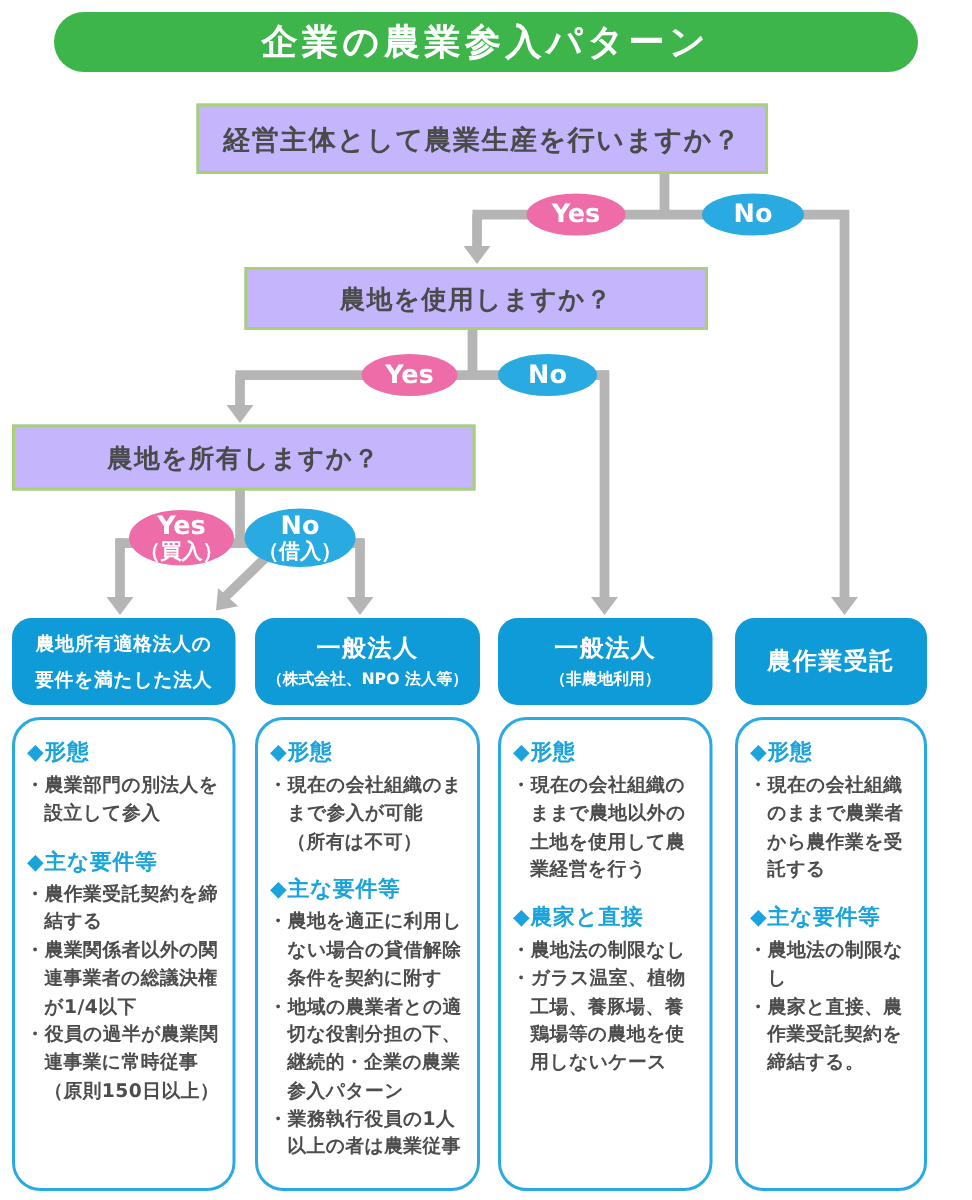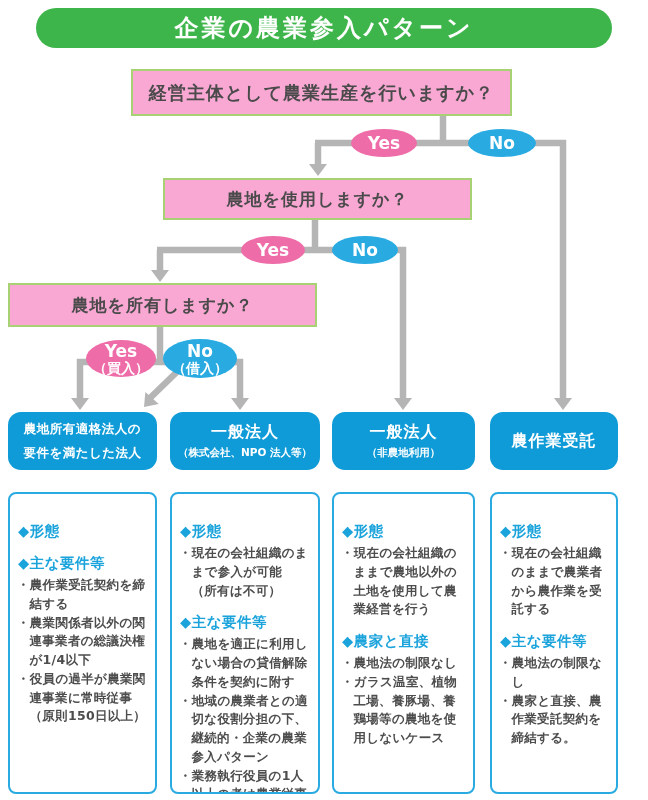"経営主体として農業生産を行いますか？" .qbox { background: #f9a8d4 -> #c4b5fd }
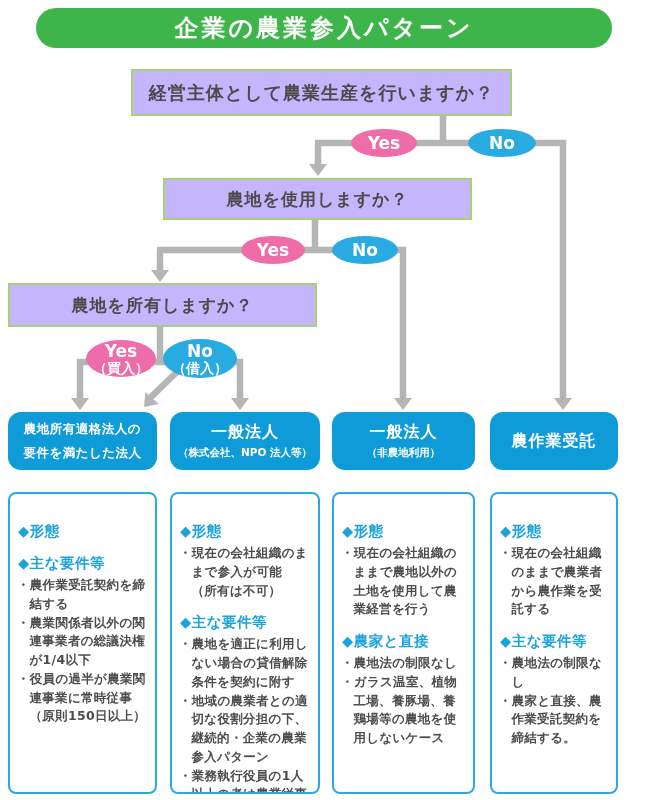"◆形態" .cbox { border-radius: 8px -> 19px; margin-top: 22px -> 8px; padding: 26px 6px 8px 7px -> 10px 6px 8px 7px }
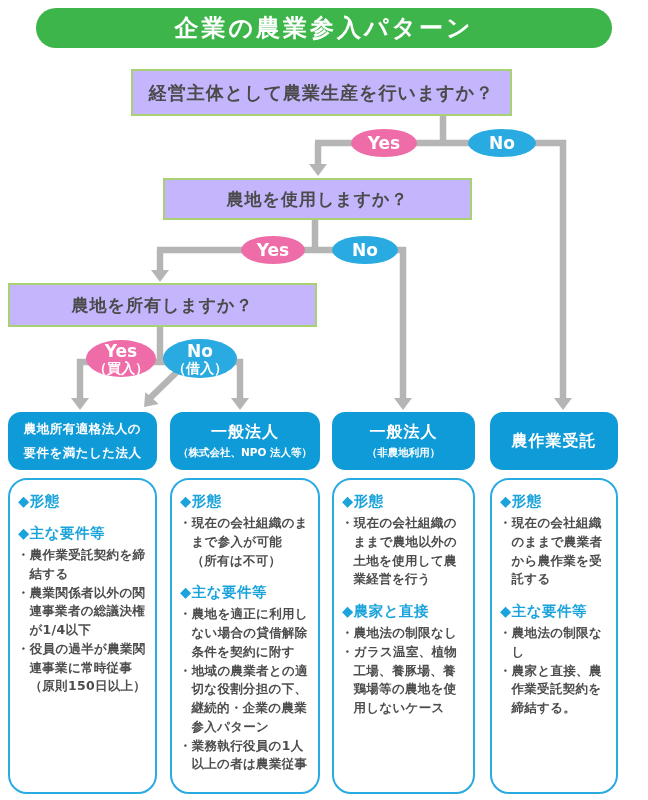"・農業部門の別法人を設立して参入" div.bullet { html: none -> <div>・農業部門の別法人を設立して参入</div> }
